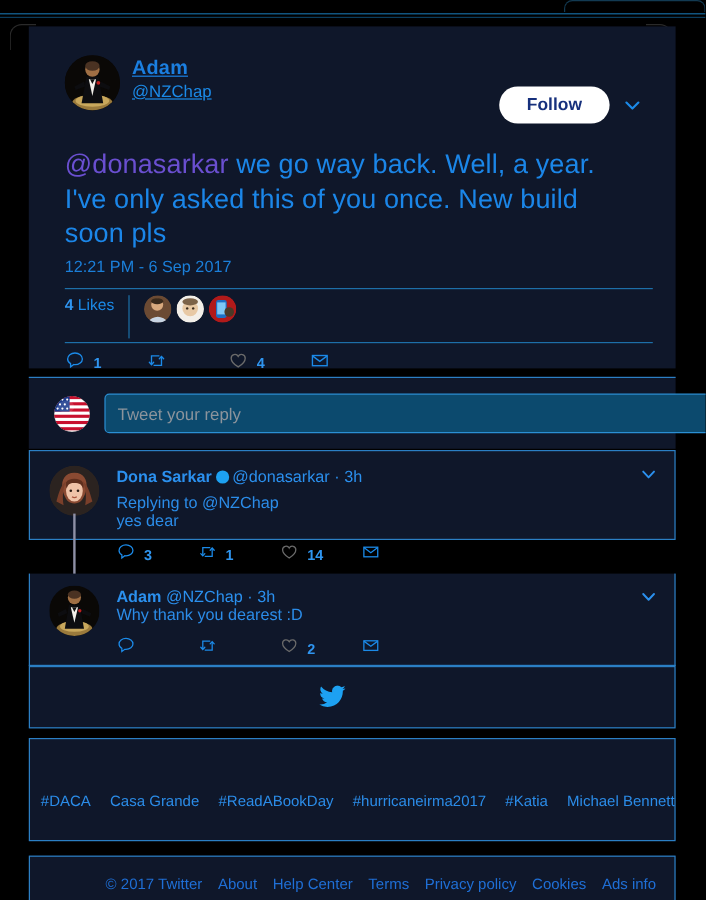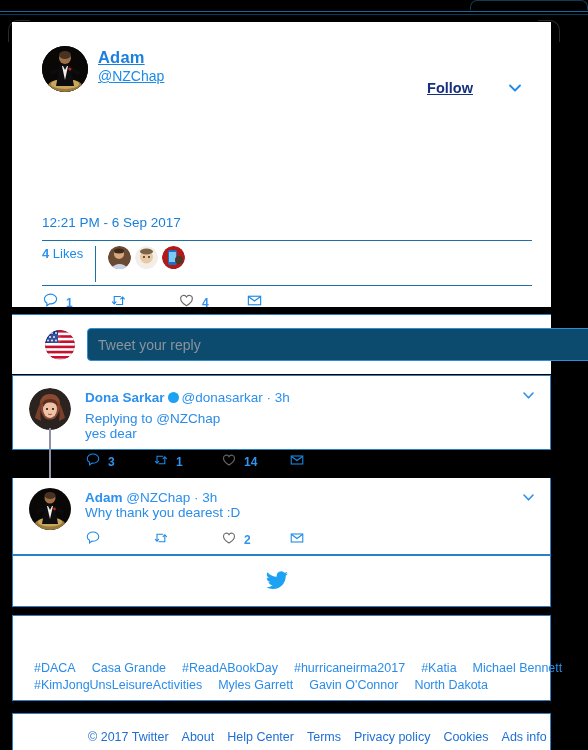"Adam" .card { background: #ffffff -> #0f172a; left: 12px -> 24px }
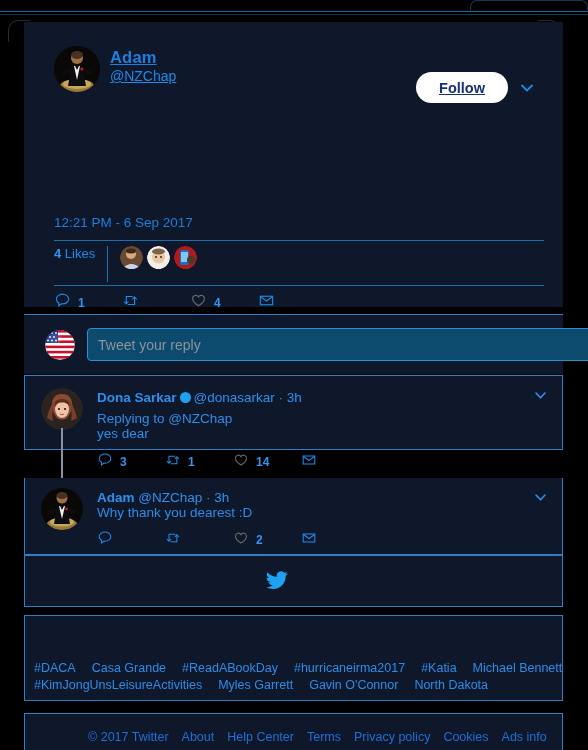"Follow" .follow-btn { text-decoration: underline -> none }
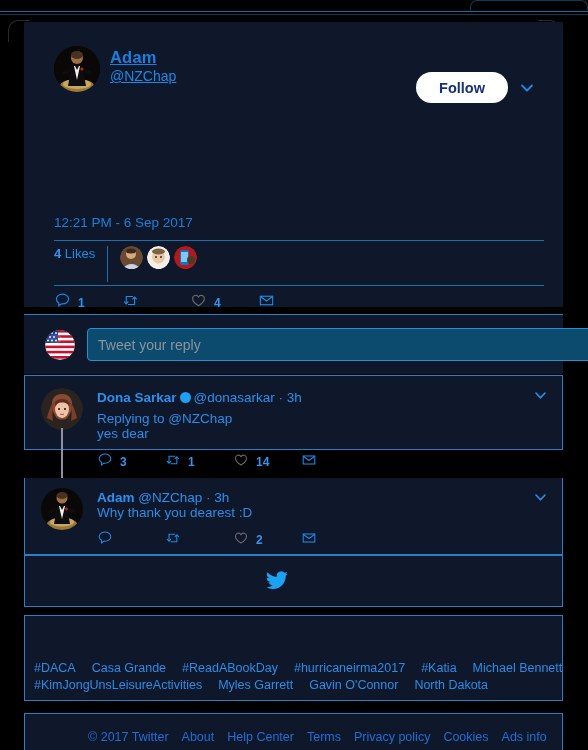"@donasarkar we go way back." div.tweet-text { html: none -> <div><span>@donasarkar</span><span> we go way back. Well, a year. I've only asked this of you once. New build soon pls</span></div> }
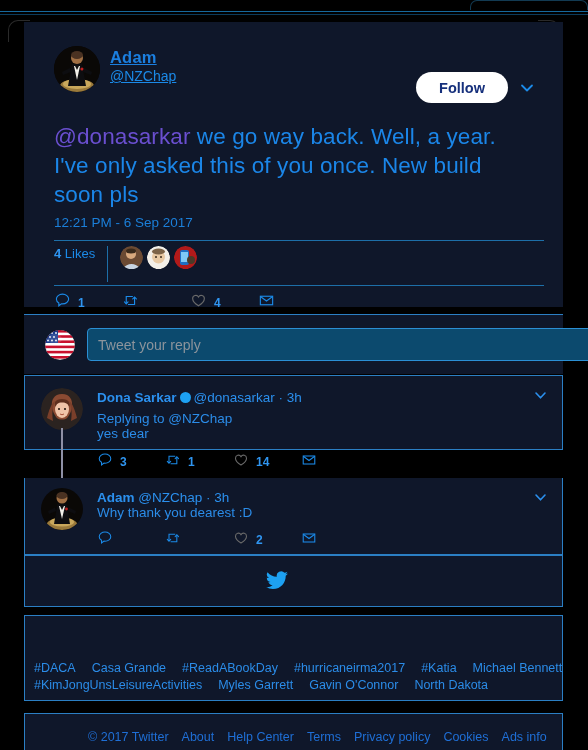"#KimJongUnsLeisureActivities" div.trend-line { html: <div> <span>#KimJongUnsLeisureActivities</span> <span>Myles Garrett</span> <span>Gavin O'Connor</span> <span>North Dakota</span> </div> -> none }
